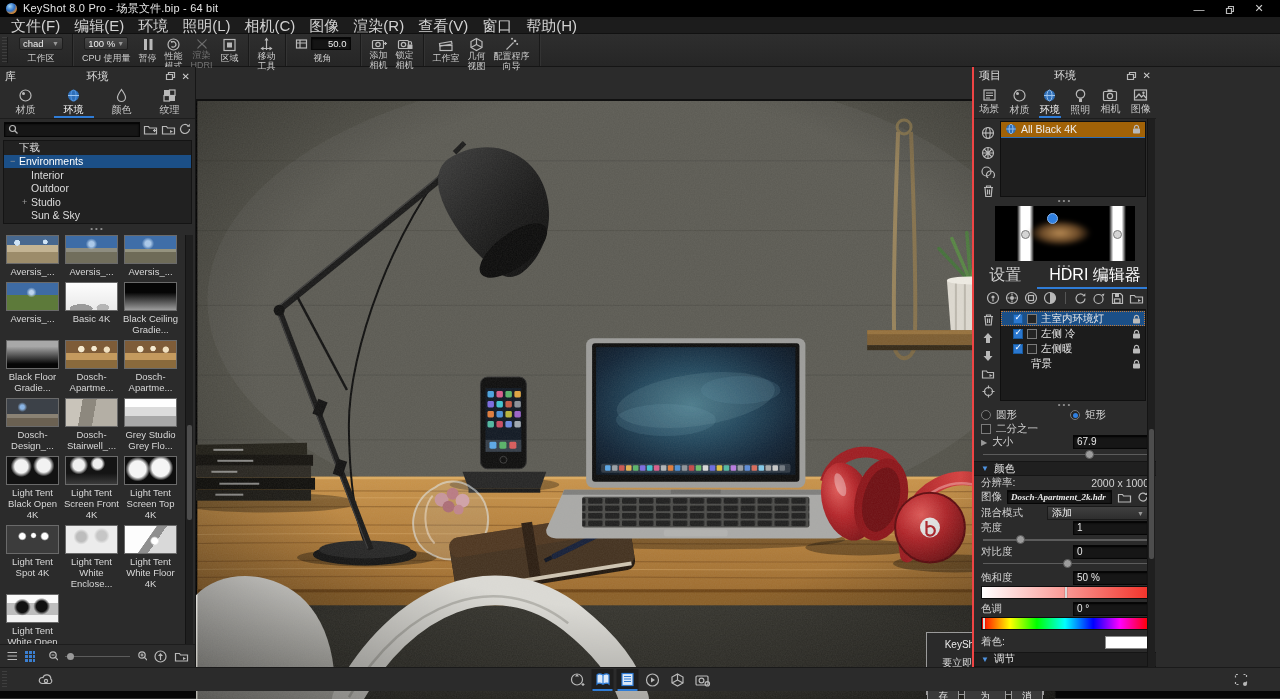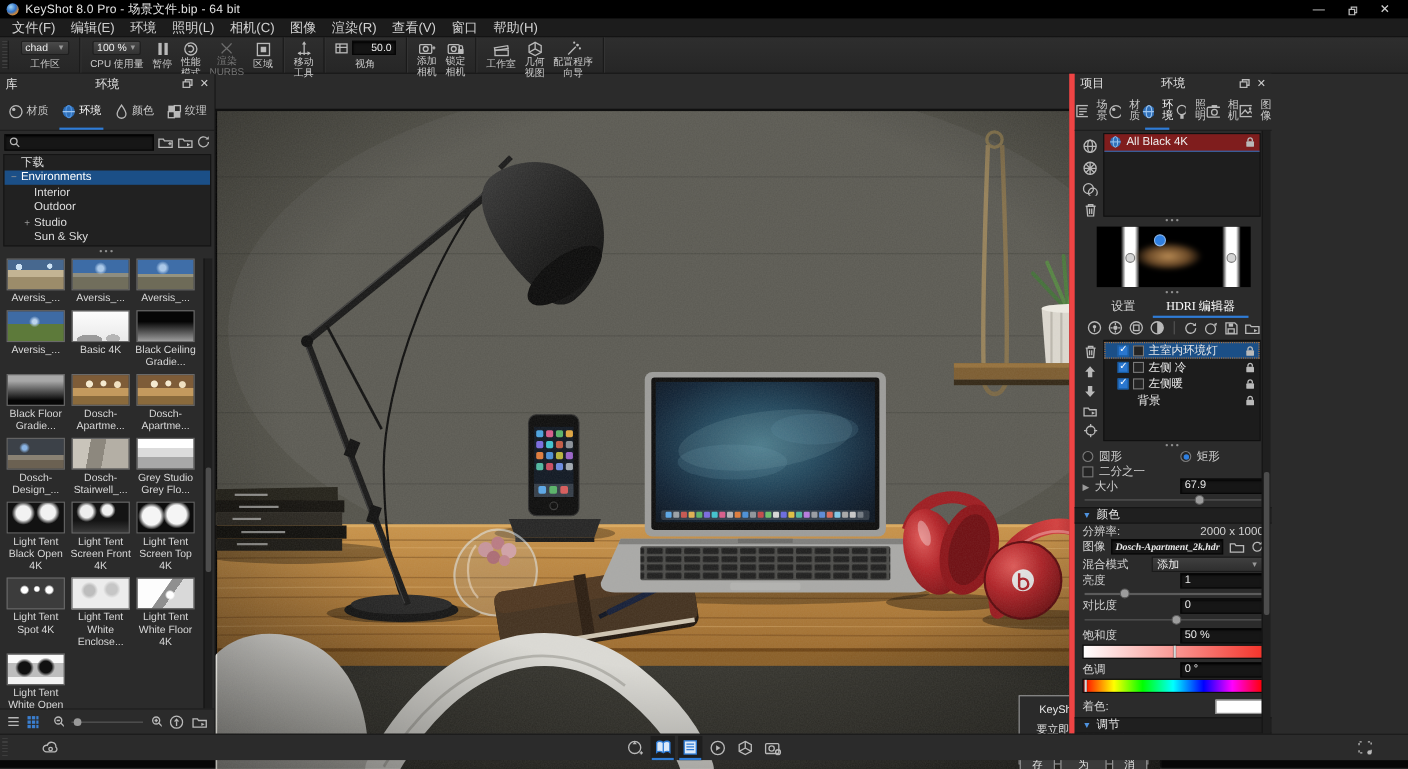"文件(F)" .menu-item { font-size: 12px -> 15px }
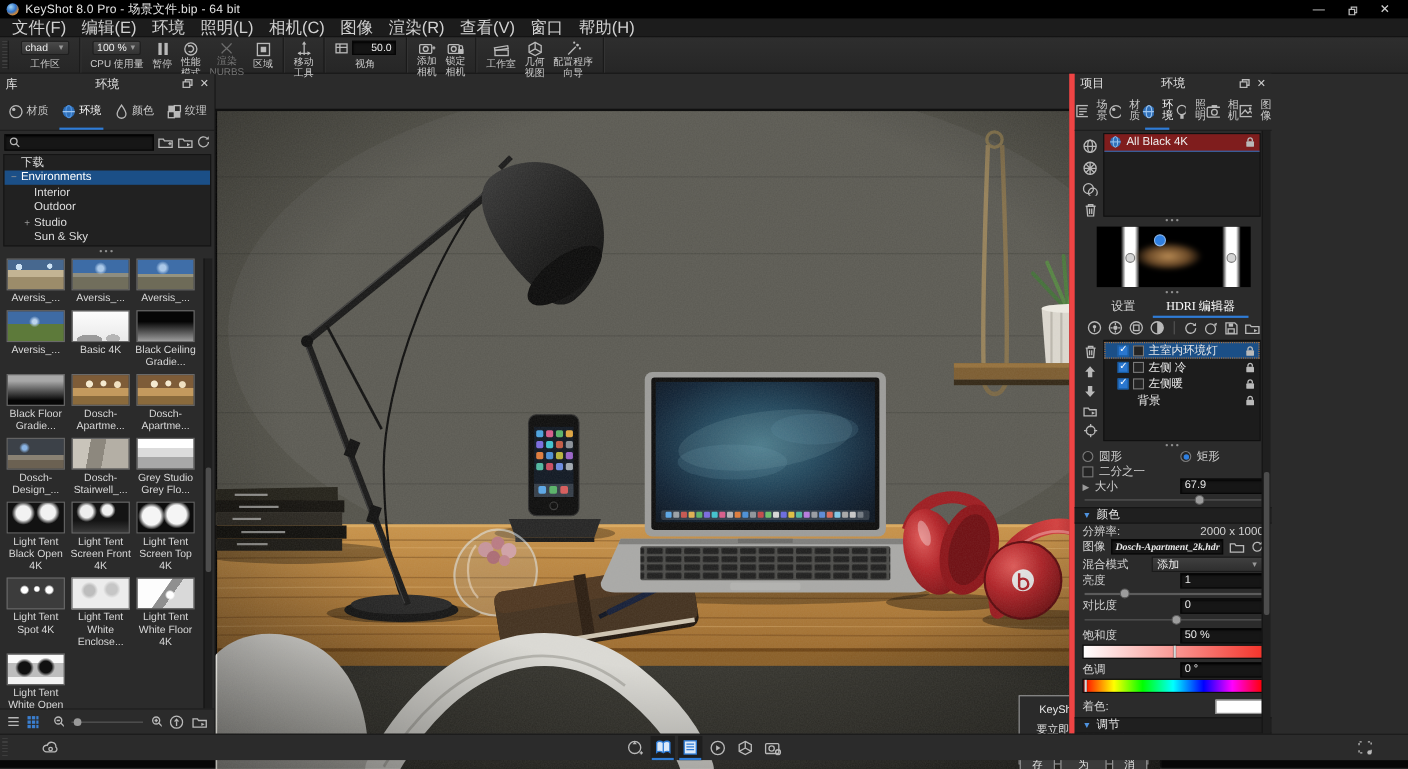"NURBS" span { text: NURBS -> HDRI }
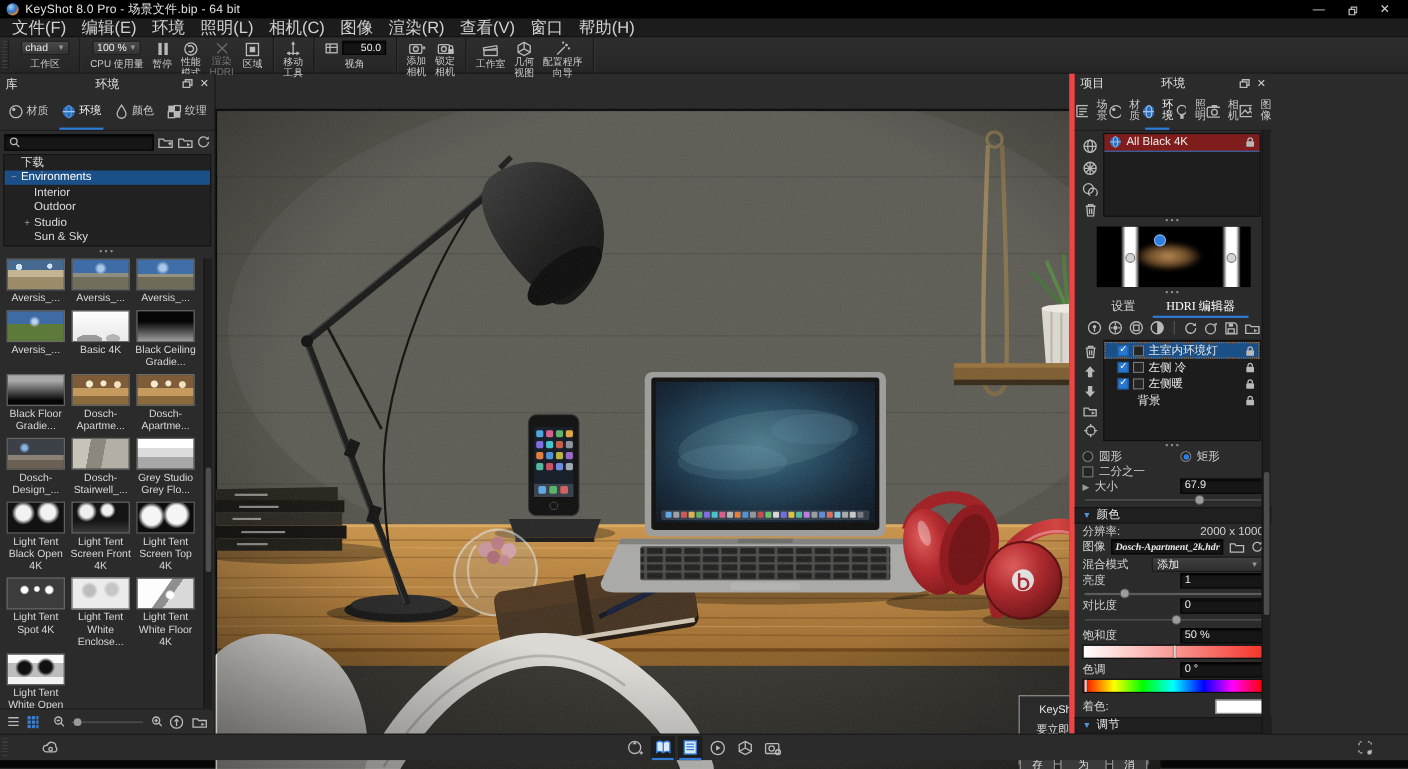"项目" .proj { border-left: 5px solid #ef4444 -> 2px solid #ef4444 }
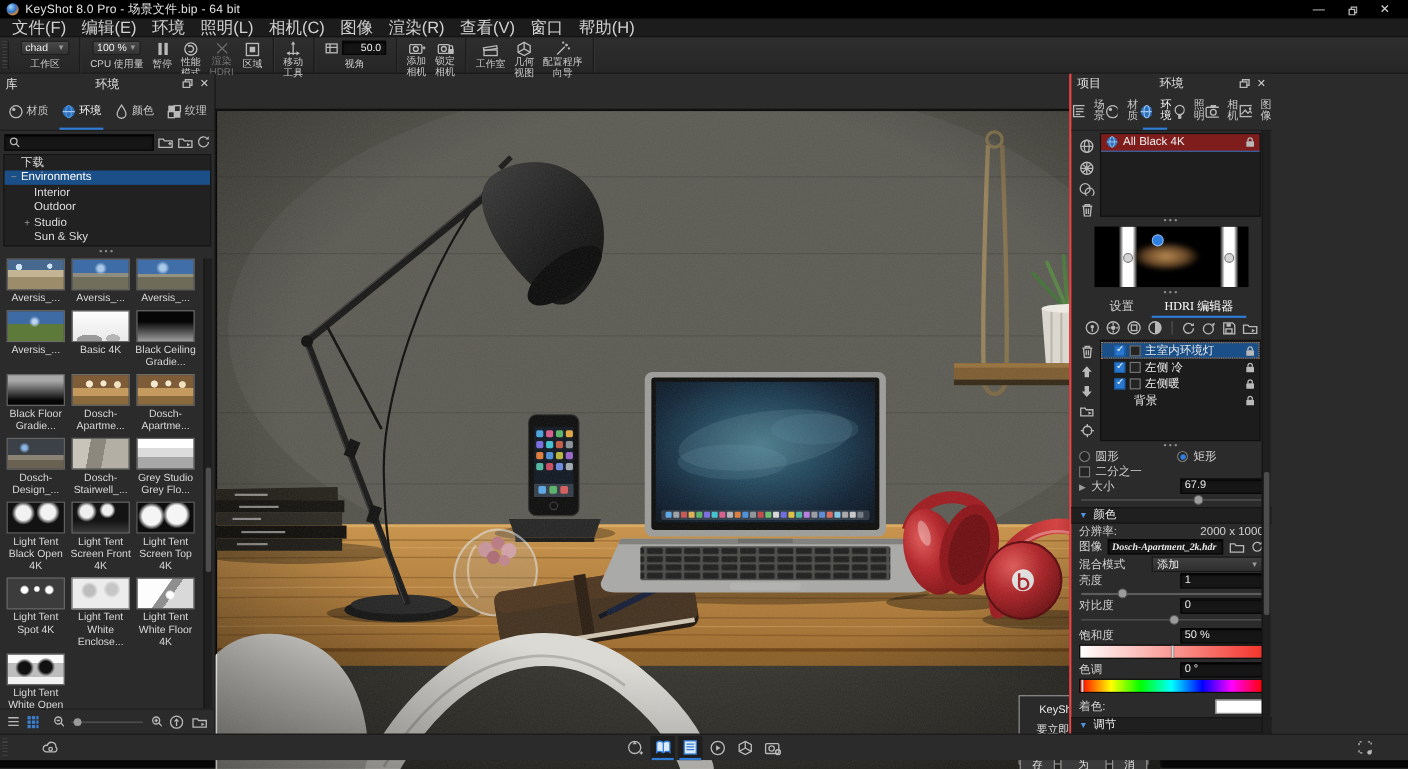"材质" .ptab { flex-direction: row -> column; text-align: right -> none }
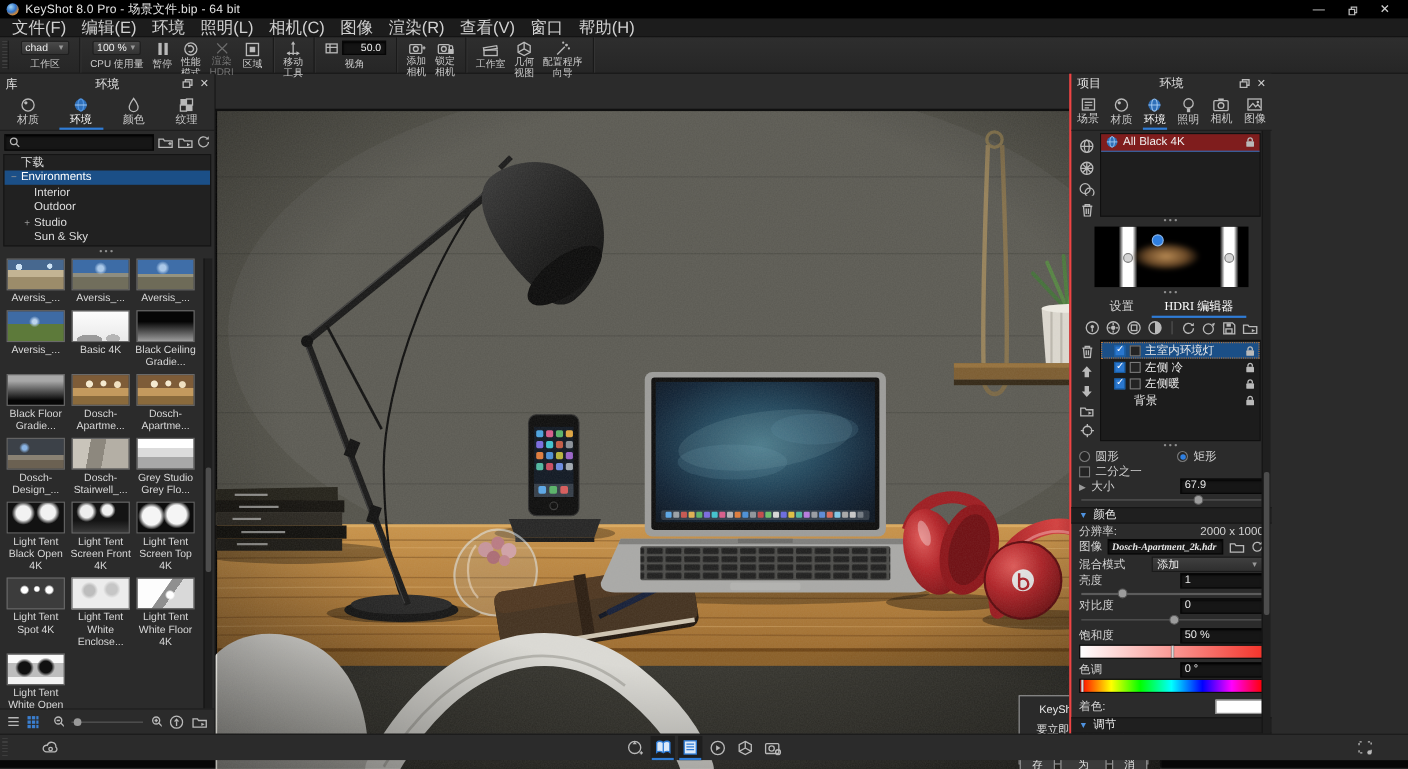"All Black 4K" .erow.sel { background: #7f1d1d -> #a16207 }
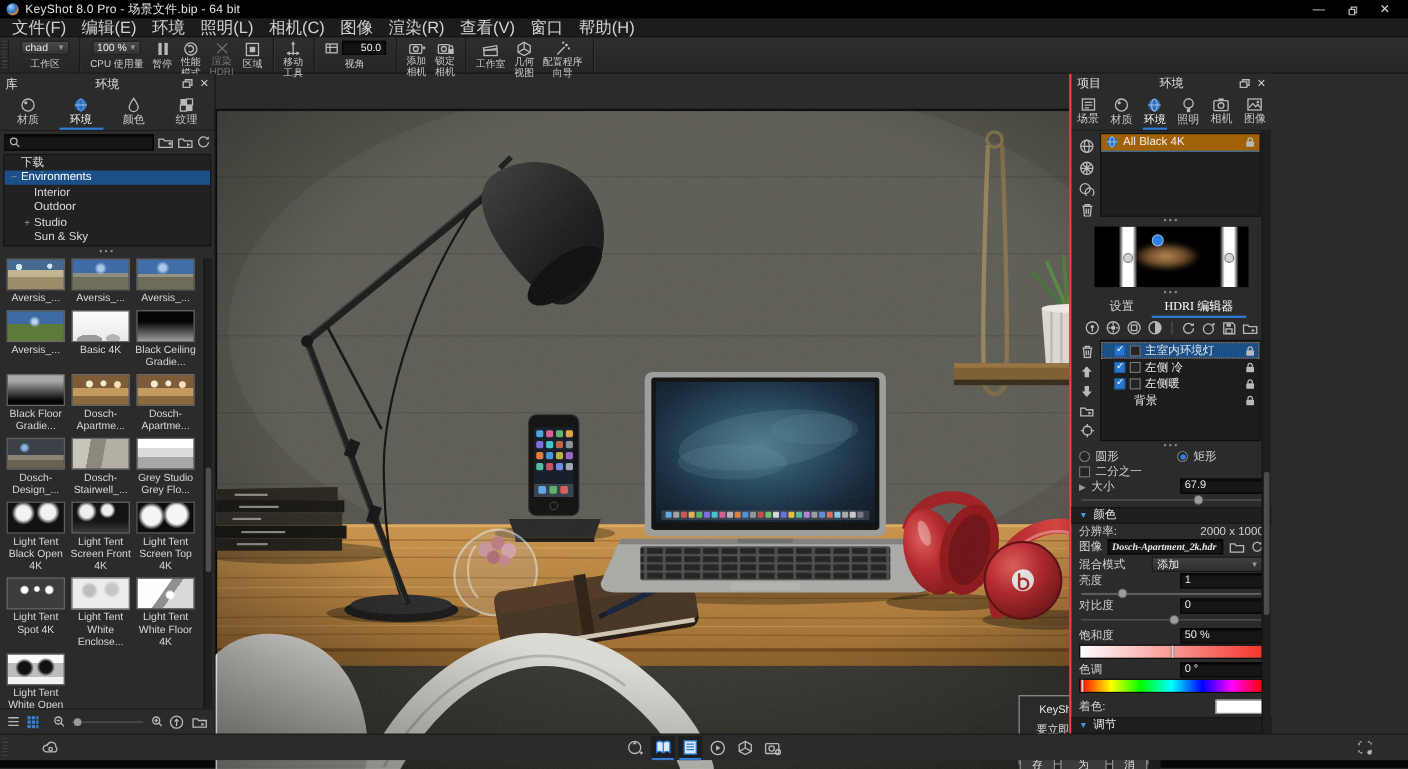"设置" .ed-tab { font-family: Liberation Serif, serif -> none; font-size: 11px -> 16px }
